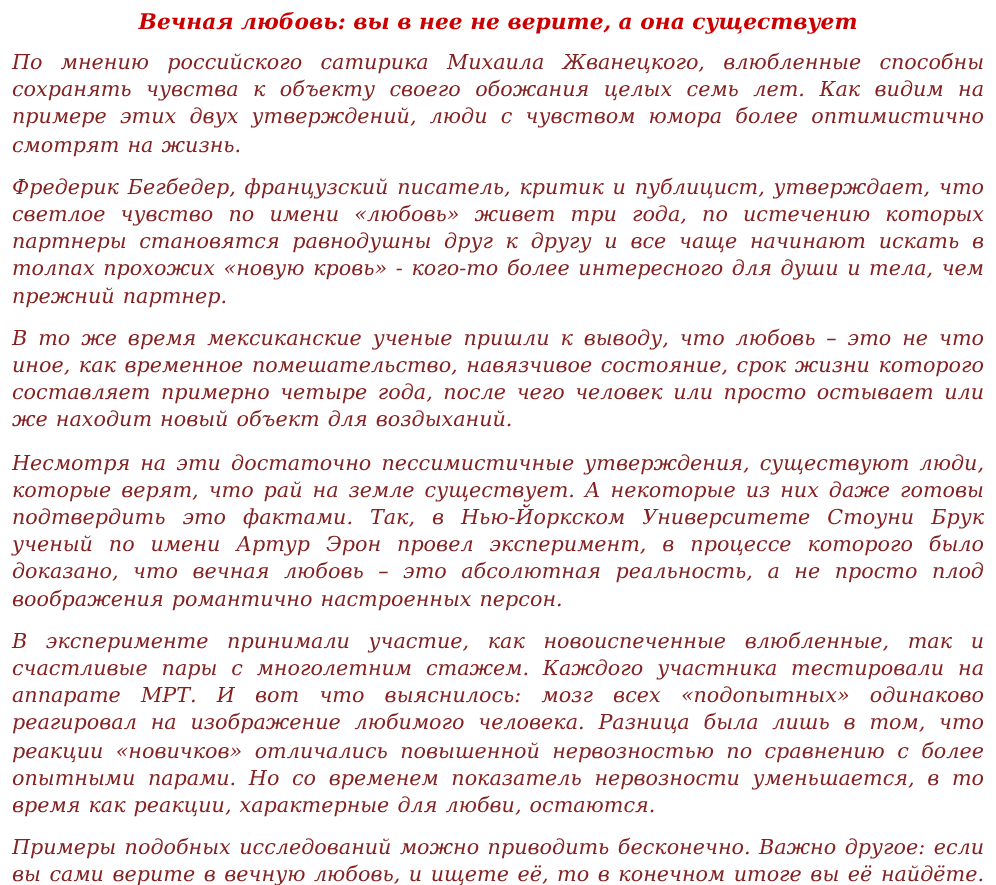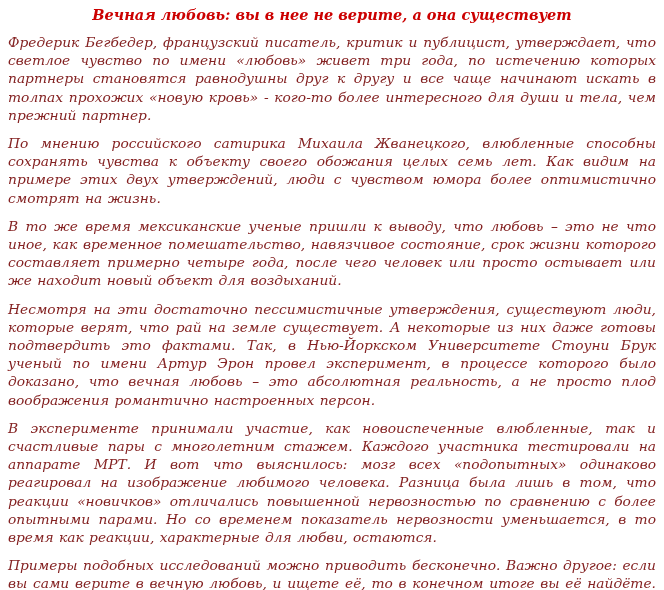"Фредерик Бегбедер, французский писатель," p.para { order: before "По мнению российского сатирика Михаила" -> after "По мнению российского сатирика Михаила" }
